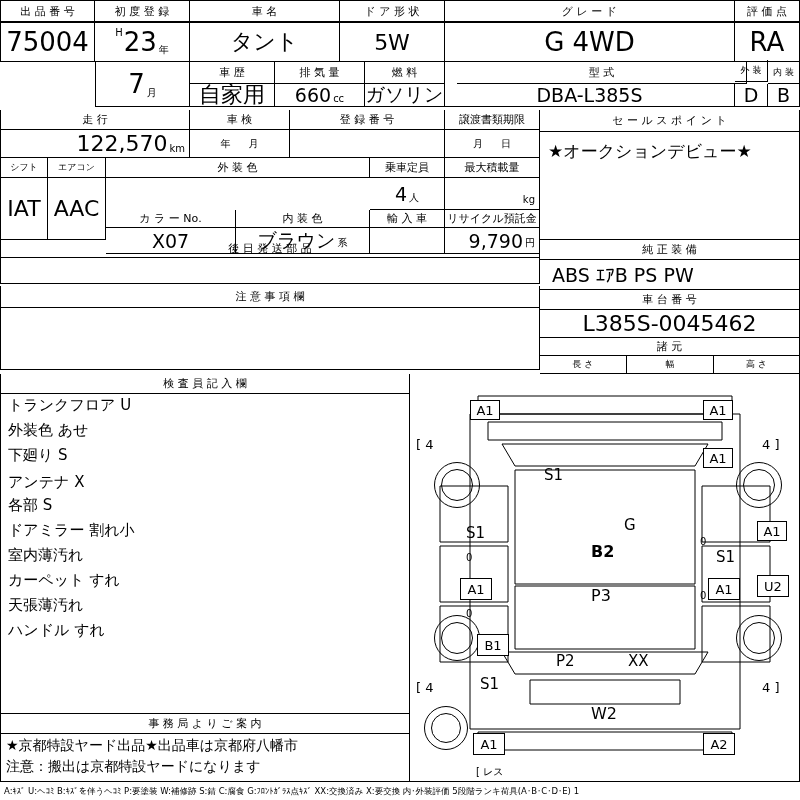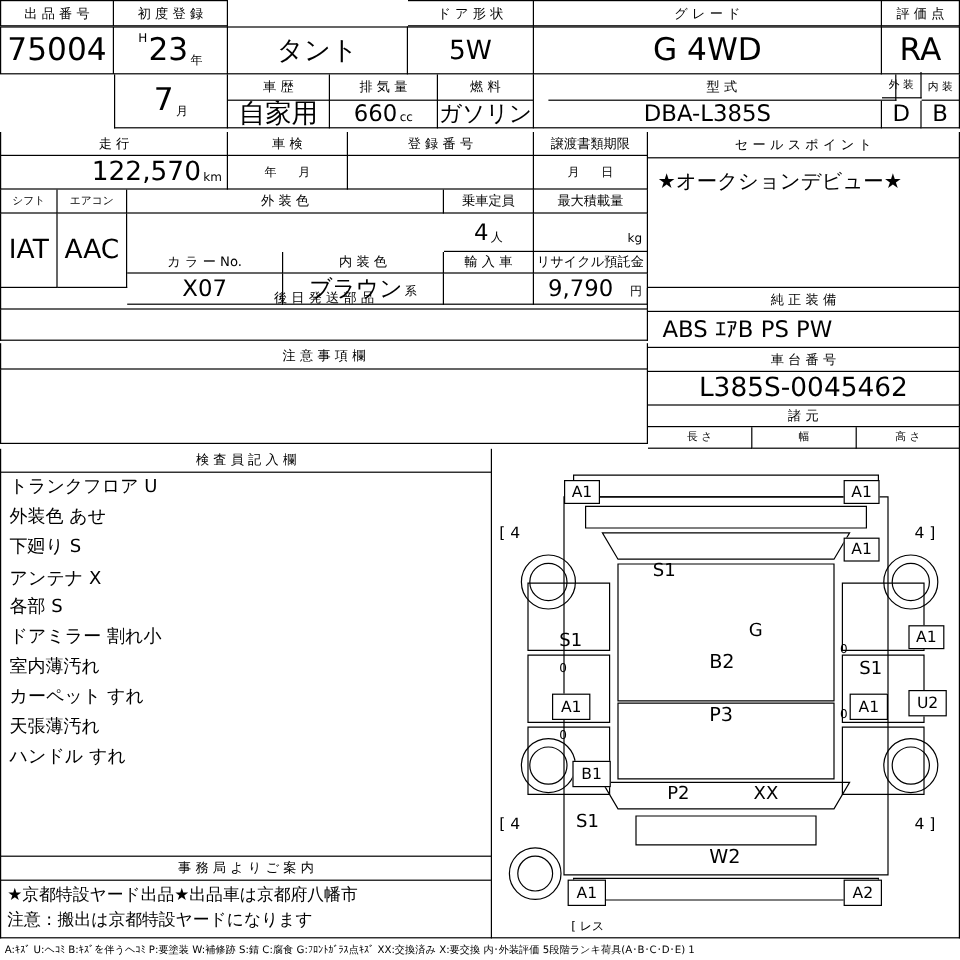"車 名" div.bx { html: none -> <div>車 名</div> }
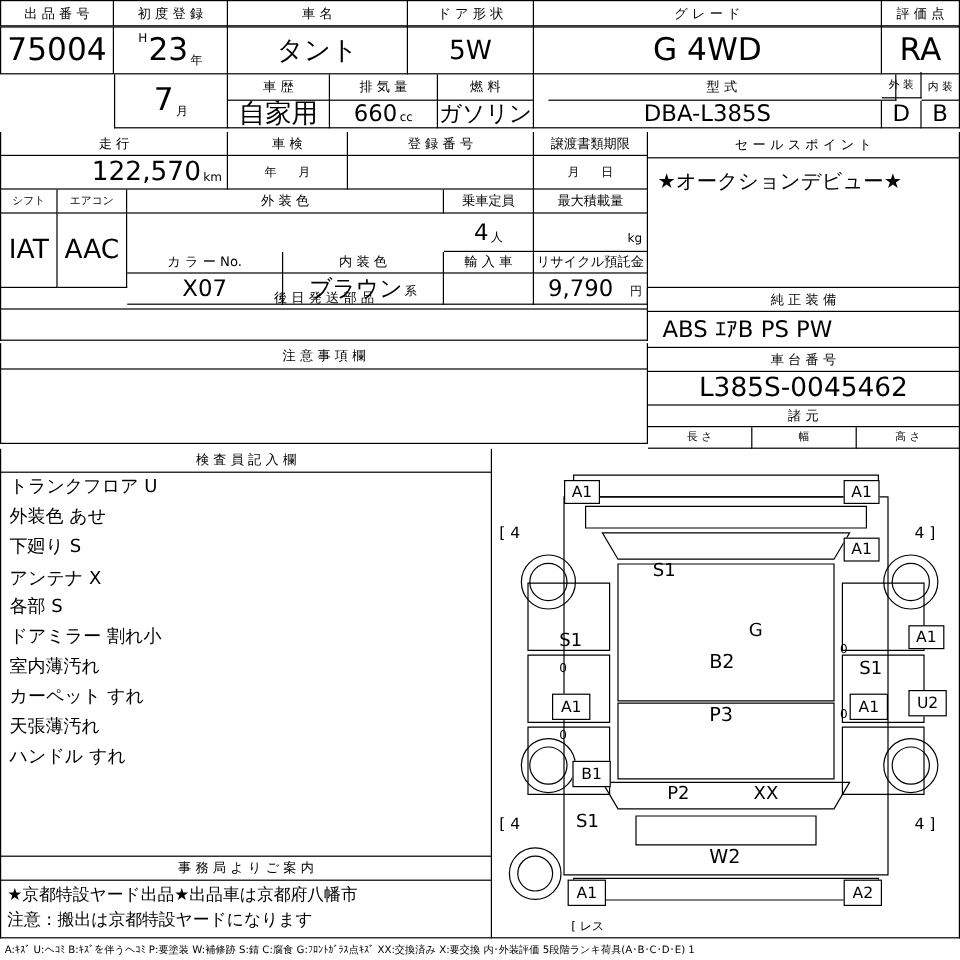"9,790" div.bx { gap: 12px -> none }
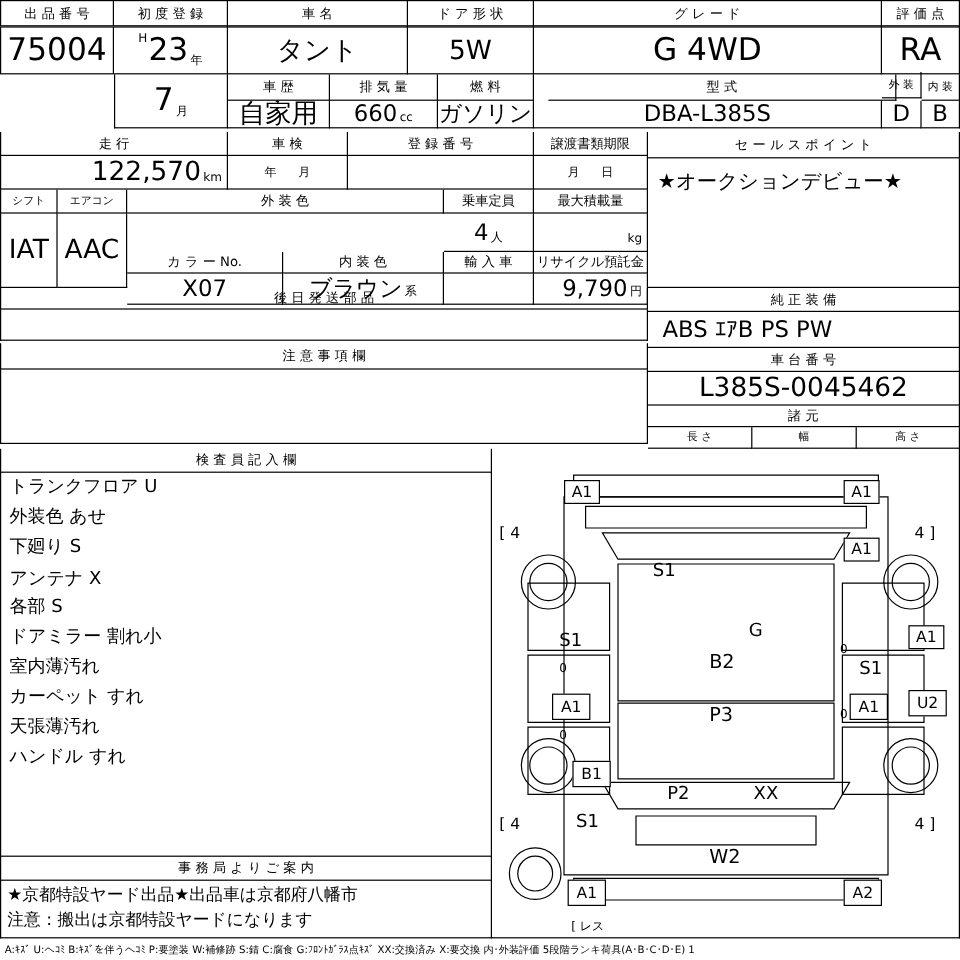"B2" div.dgtxt { font-weight: none -> bold }
